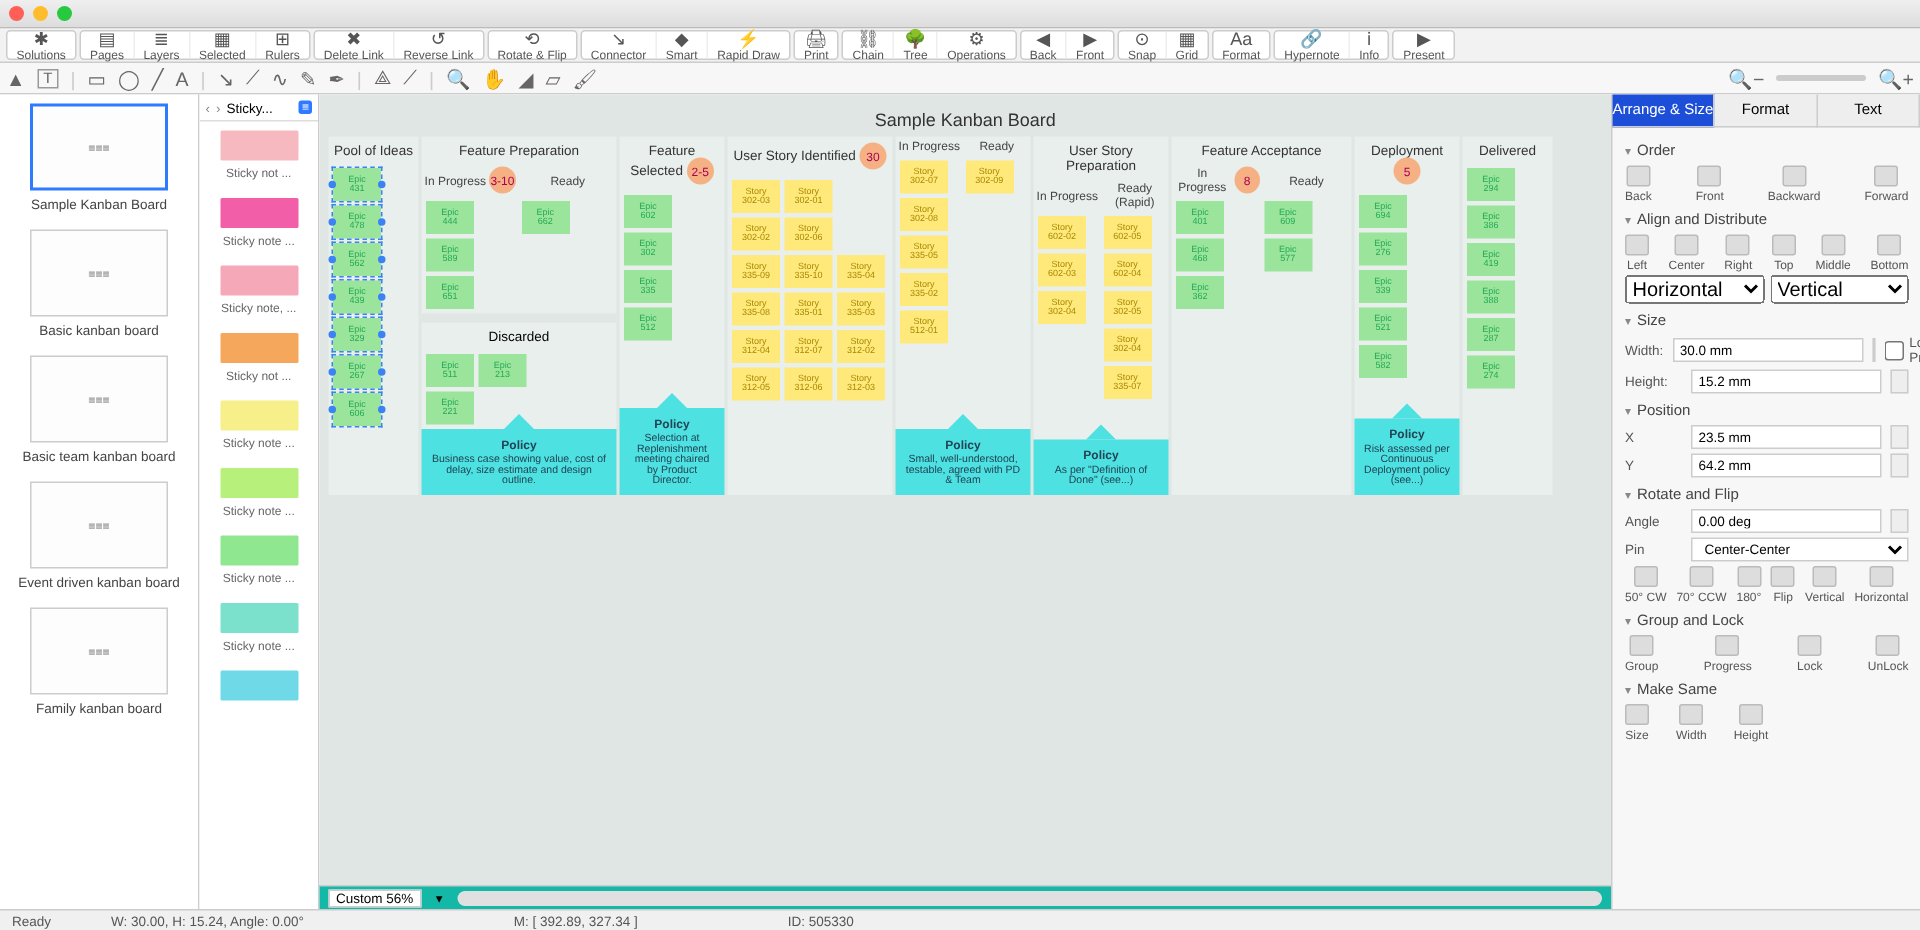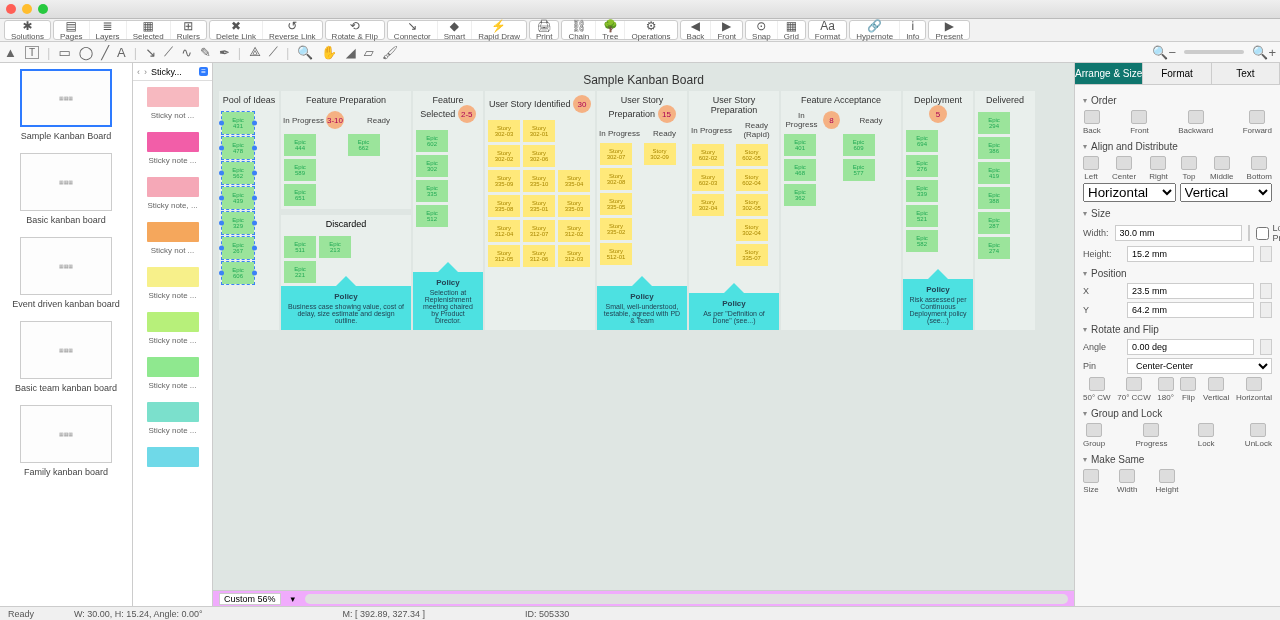"Arrange & Size" .insp-tab.active { background: #0f766e -> #1d4ed8 }
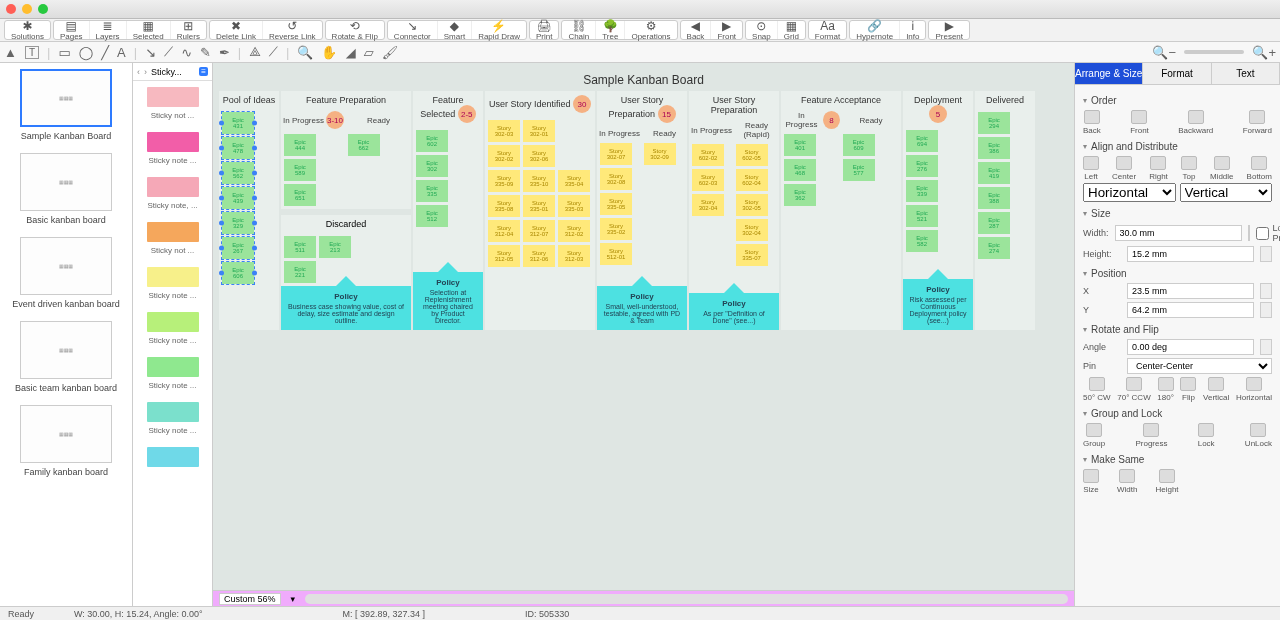"User Story Preparation 15" div.col-head { html: <div>User Story Preparation <span>15</span></div> -> none }
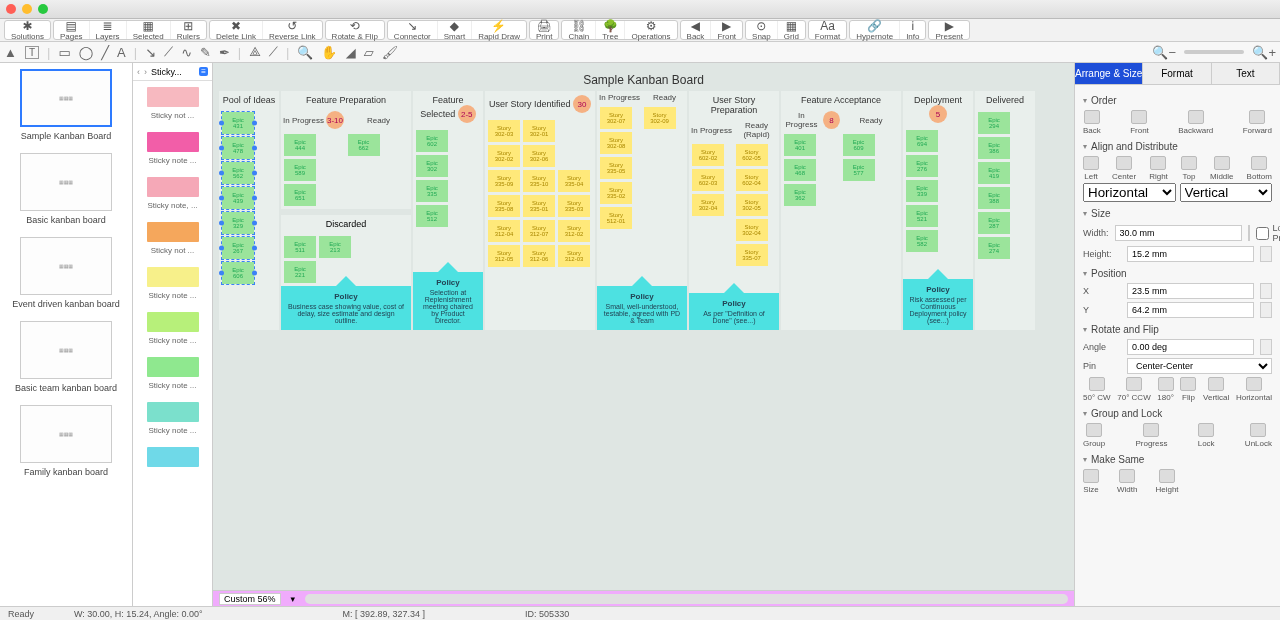"Event driven kanban board" div.tpl { order: before "Basic team kanban board" -> after "Basic team kanban board" }
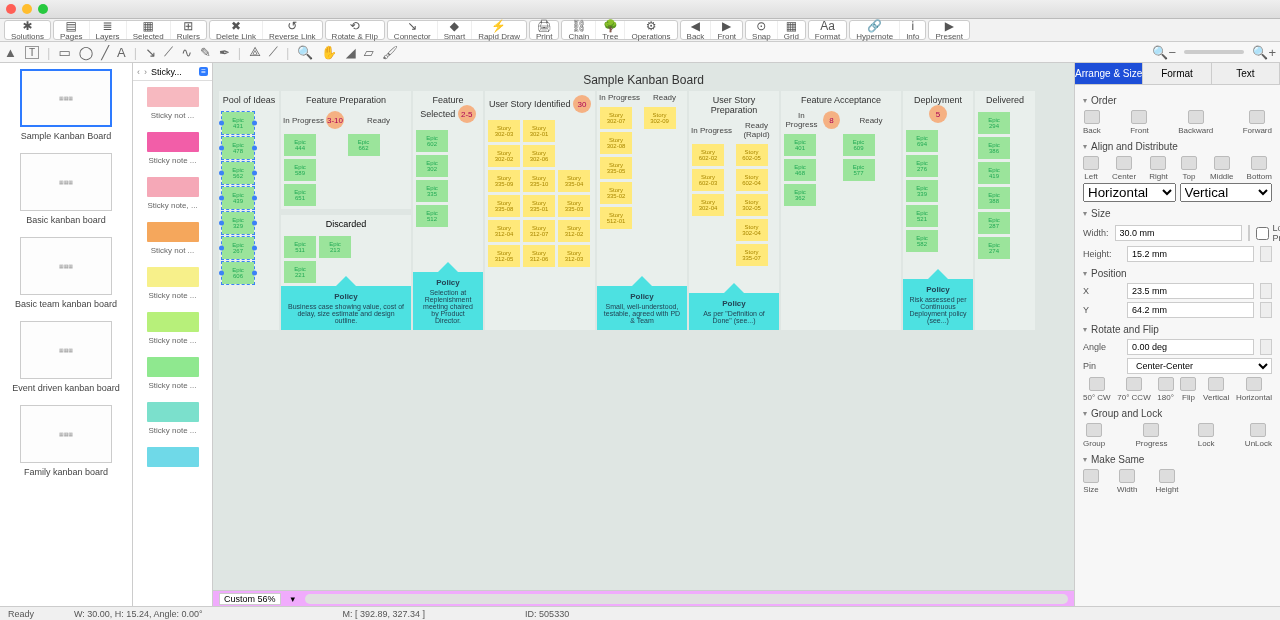"Custom 56%" .canvas-footer { background: #f0abfc -> #14b8a6 }
